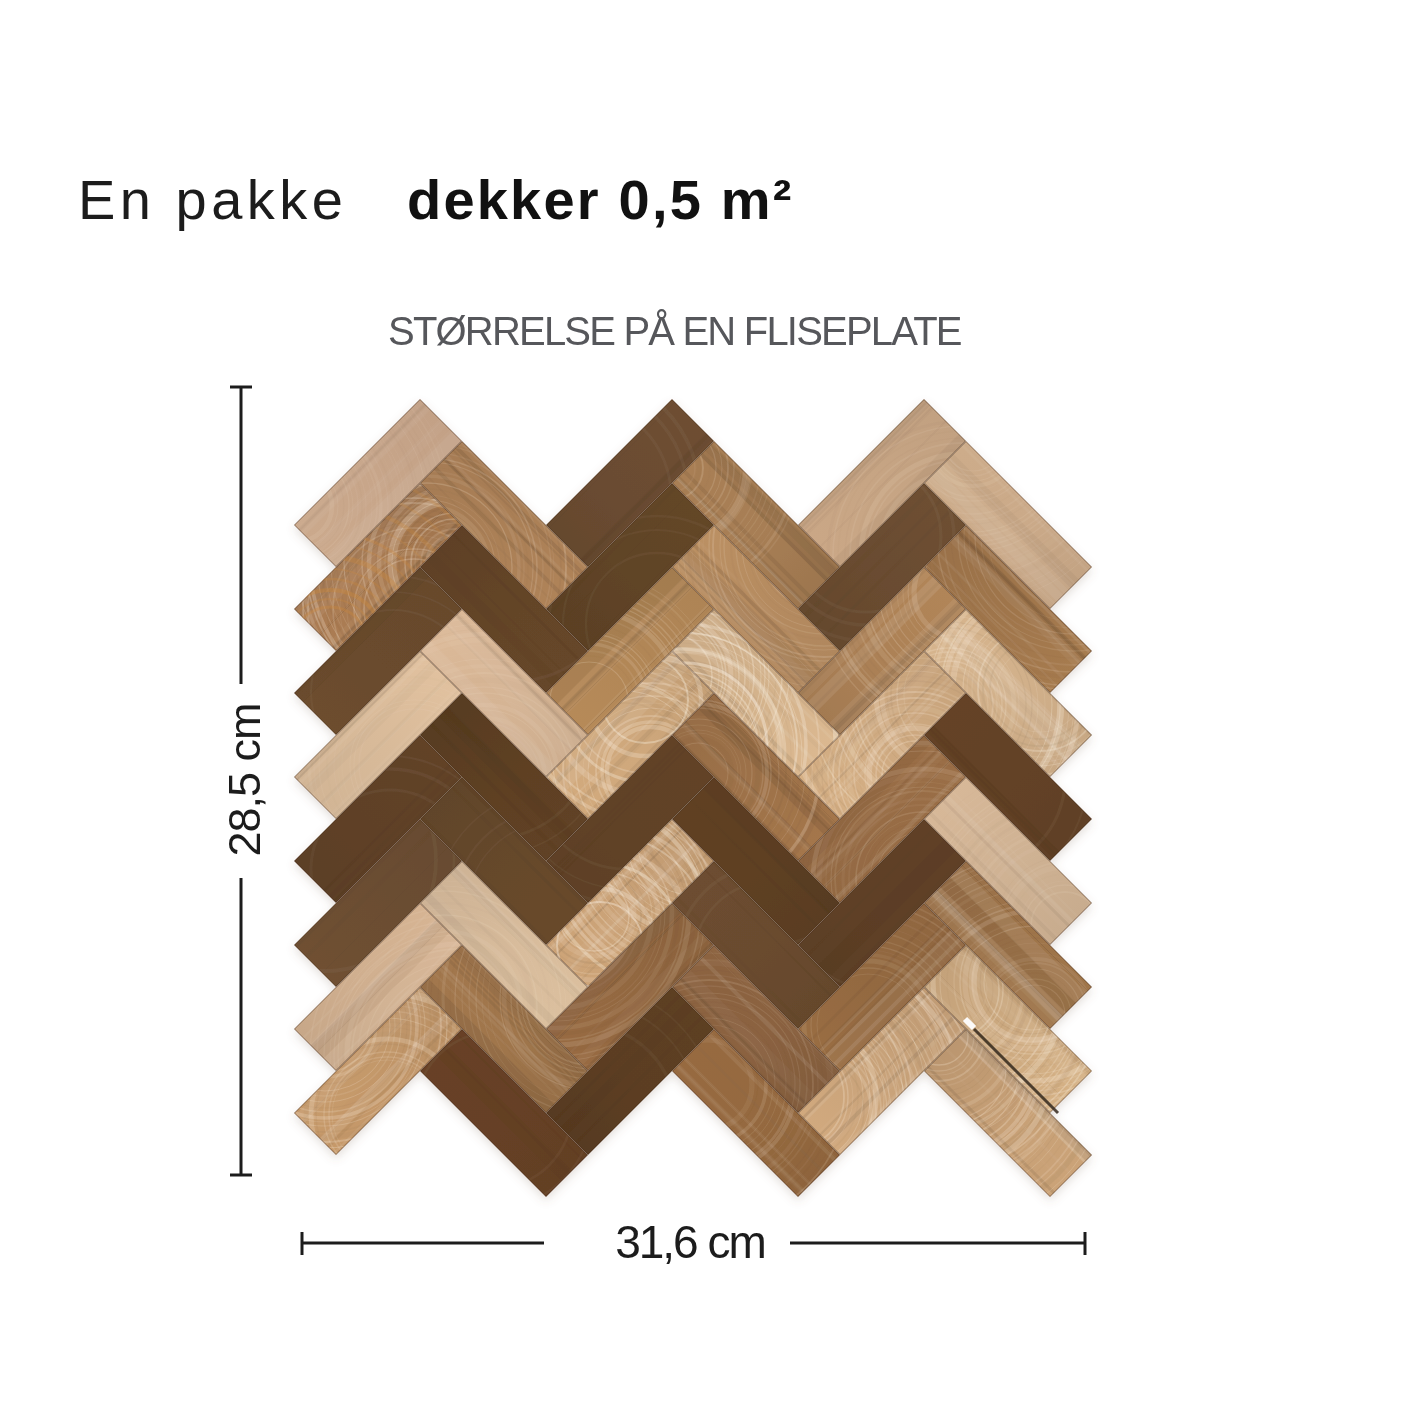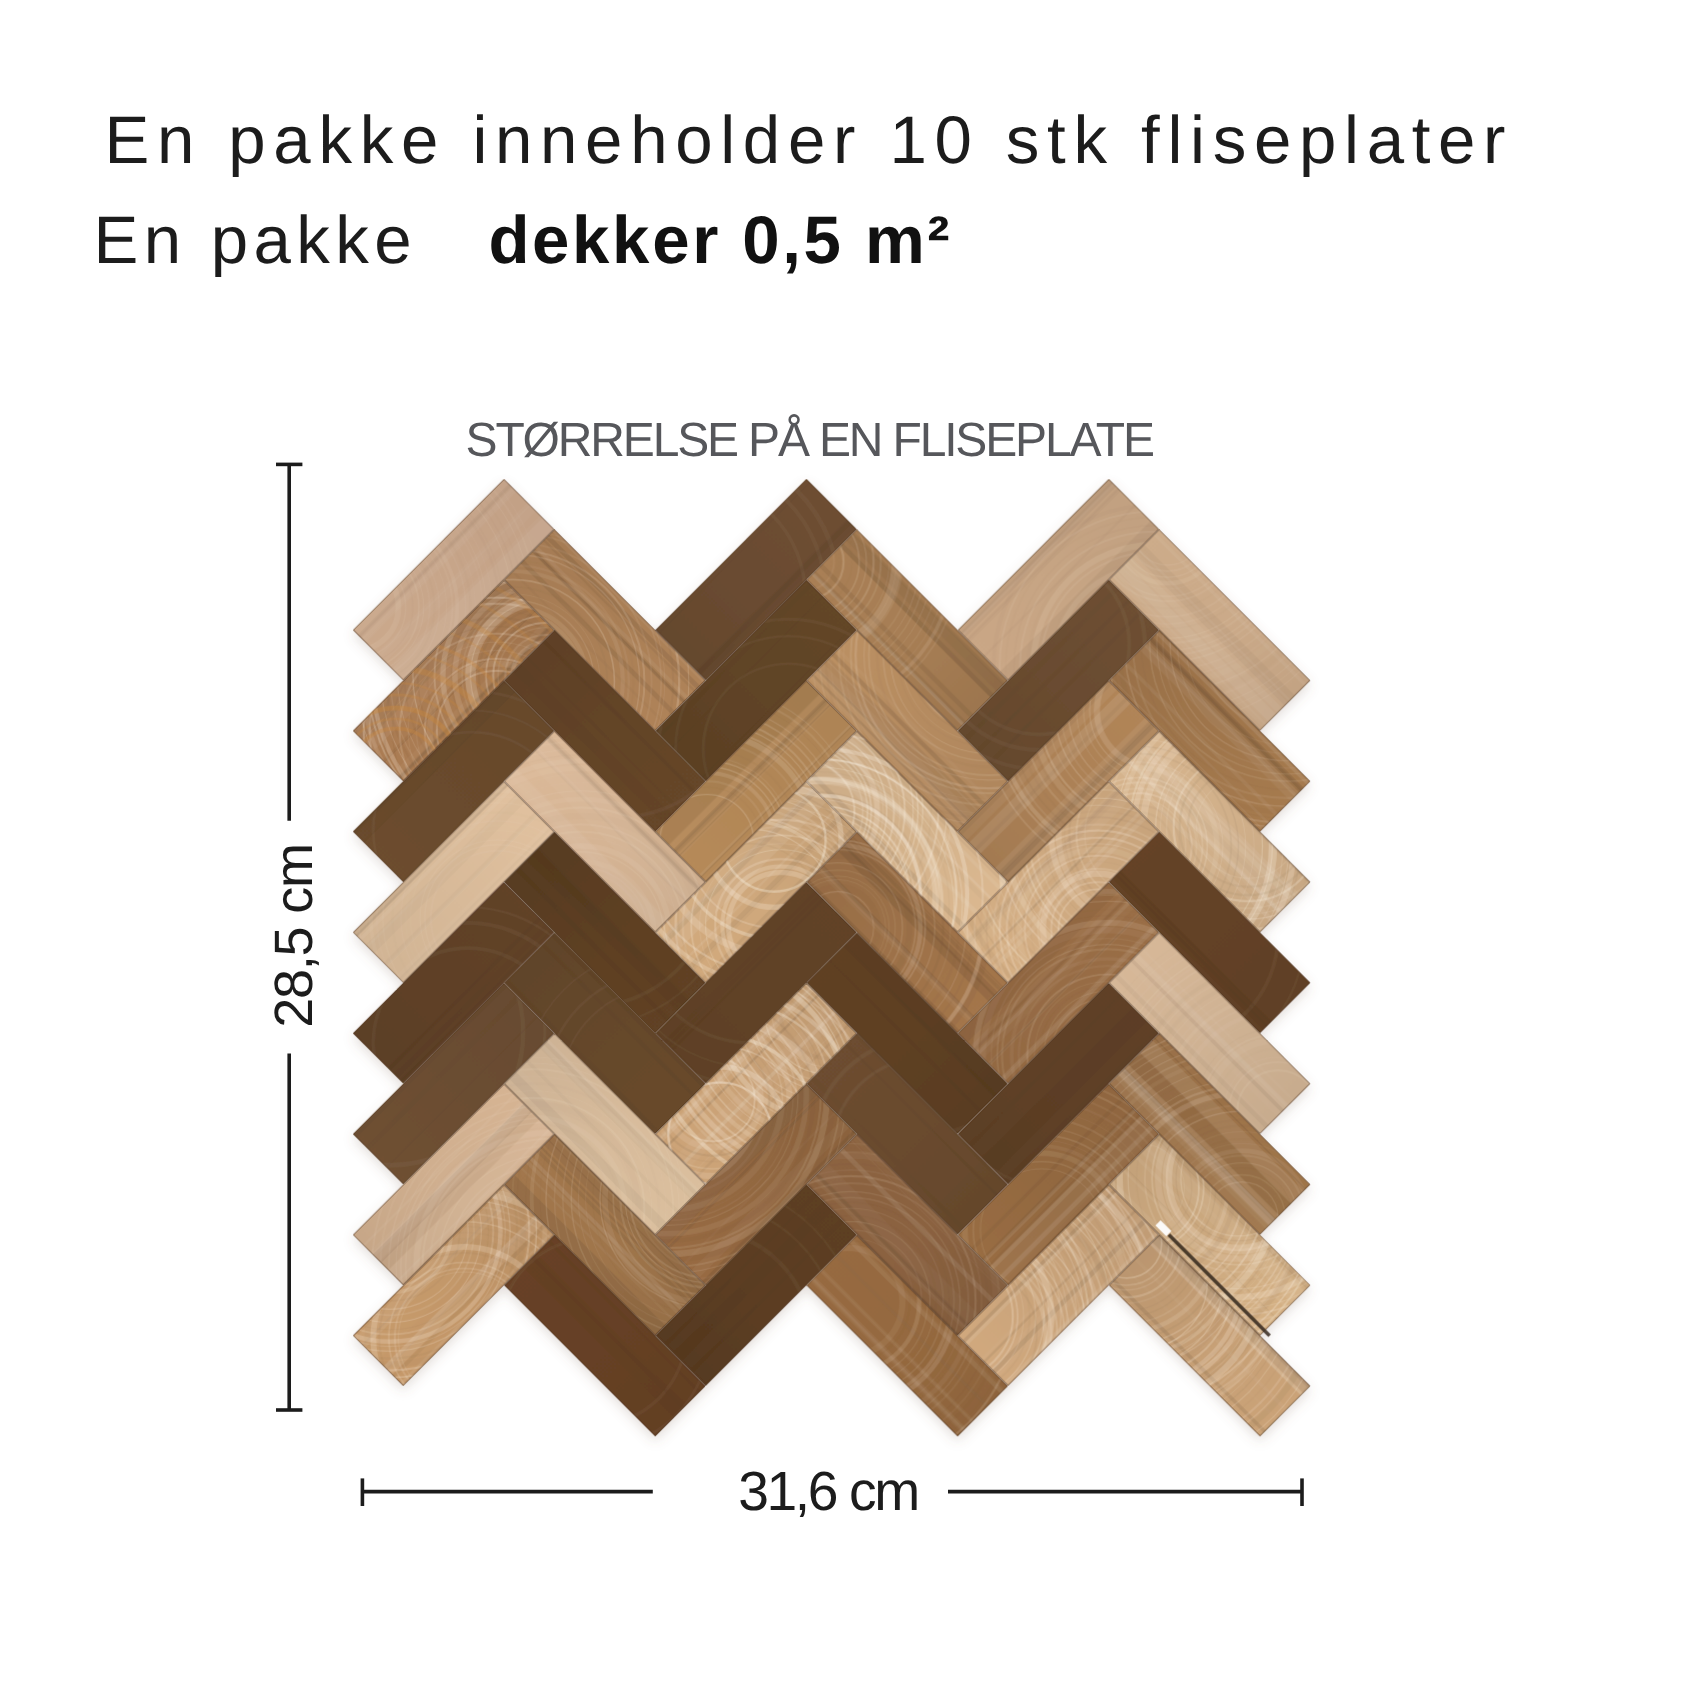"En pakke inneholder 10 stk" div.h1 { html: <div>En pakke inneholder 10 stk fliseplater</div> -> none }
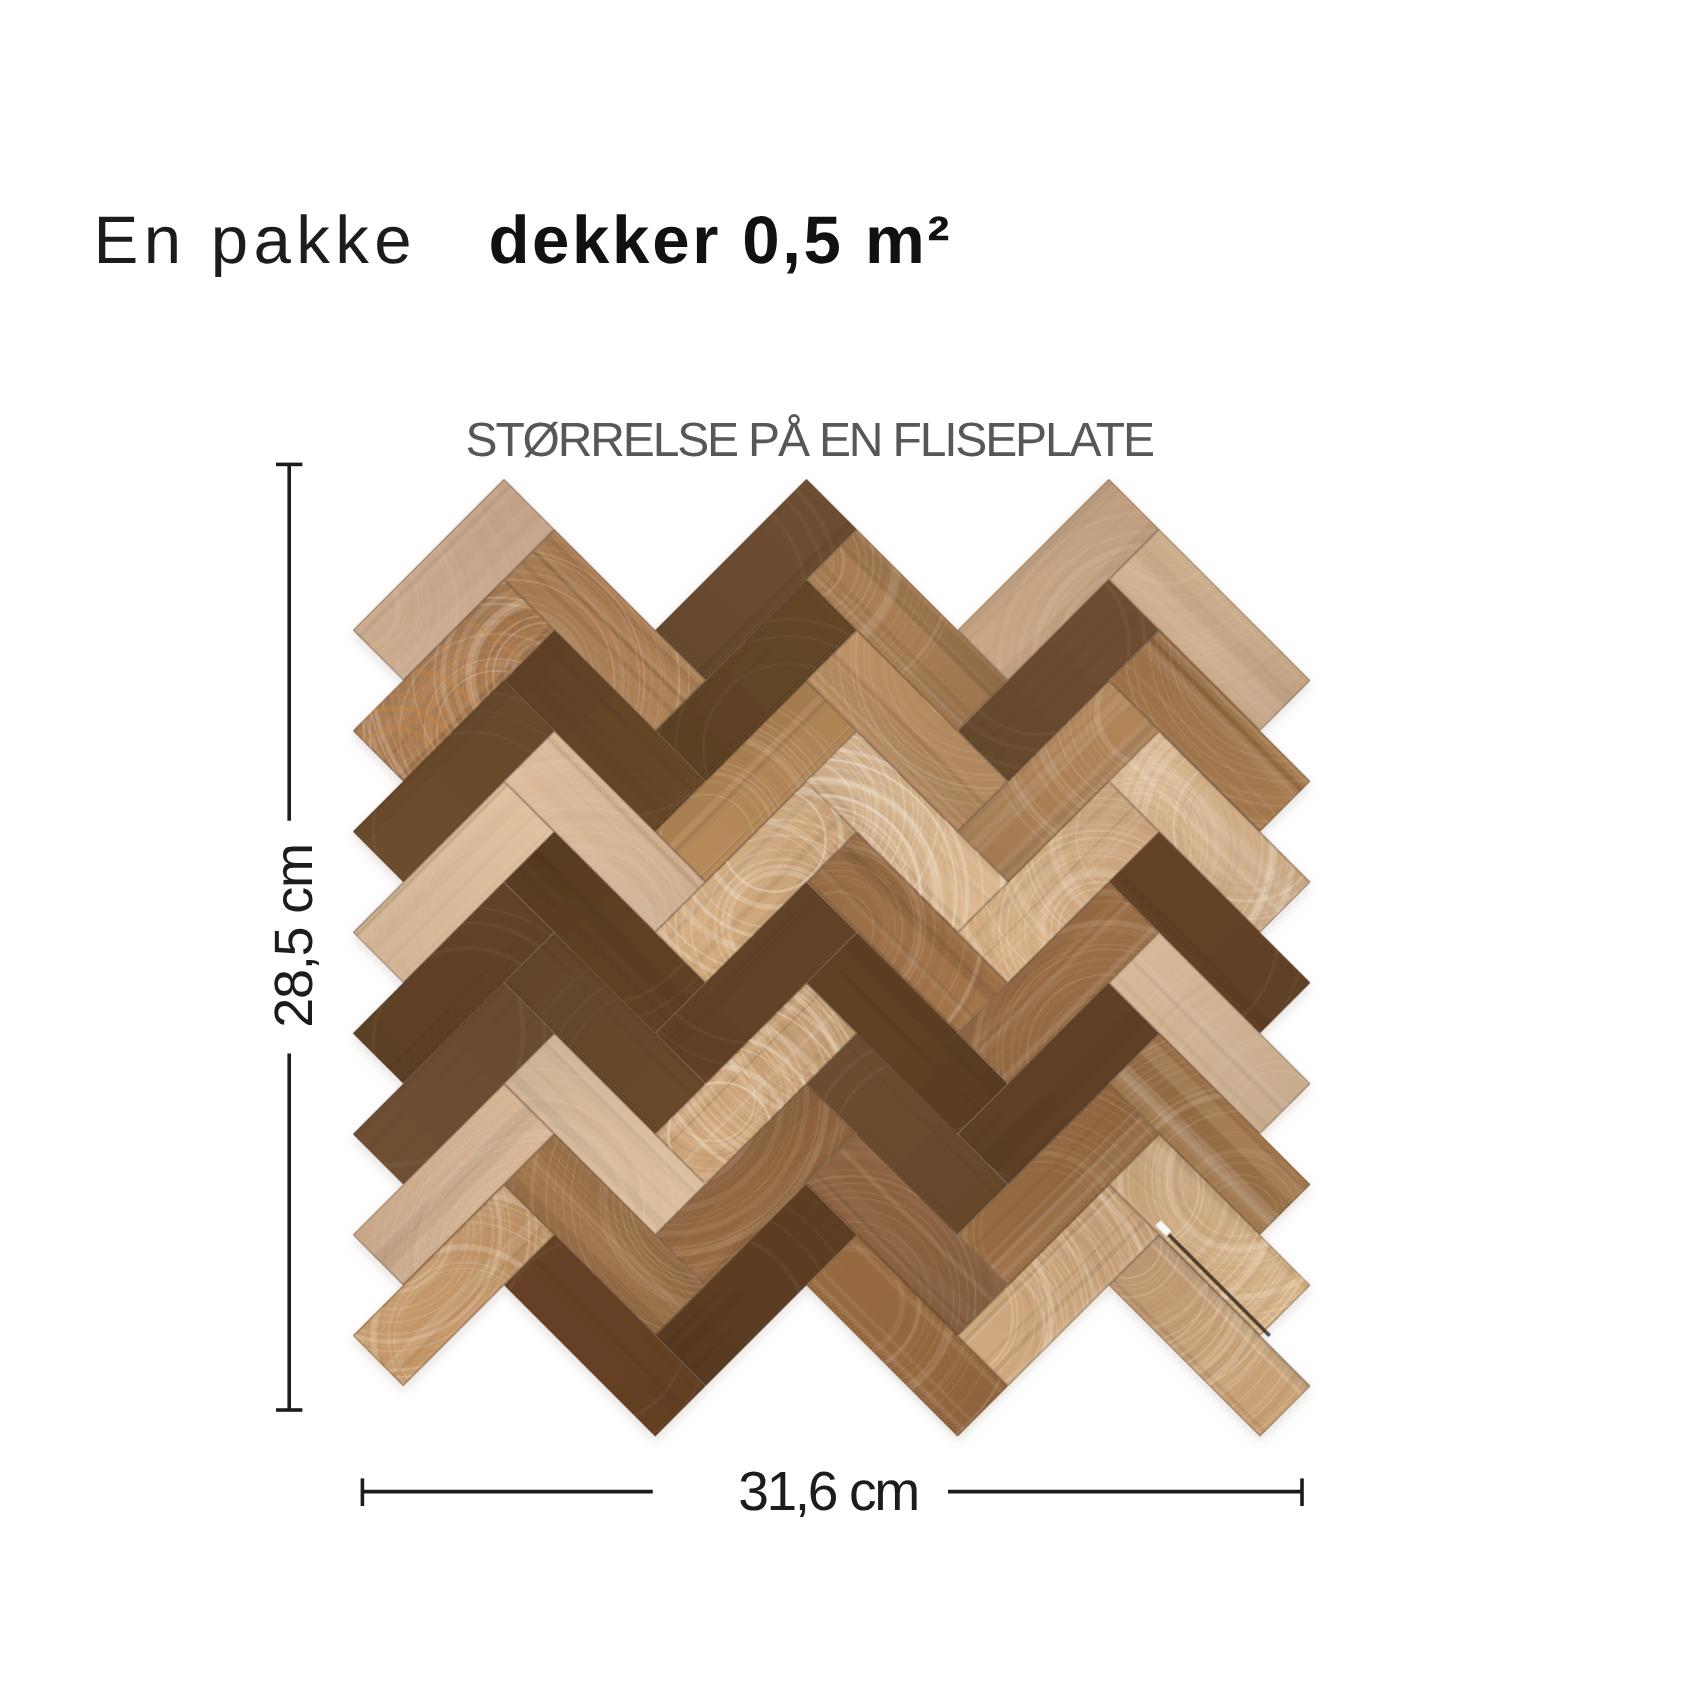"STØRRELSE PÅ EN FLISEPLATE" .sub { margin-top: 36px -> none }
